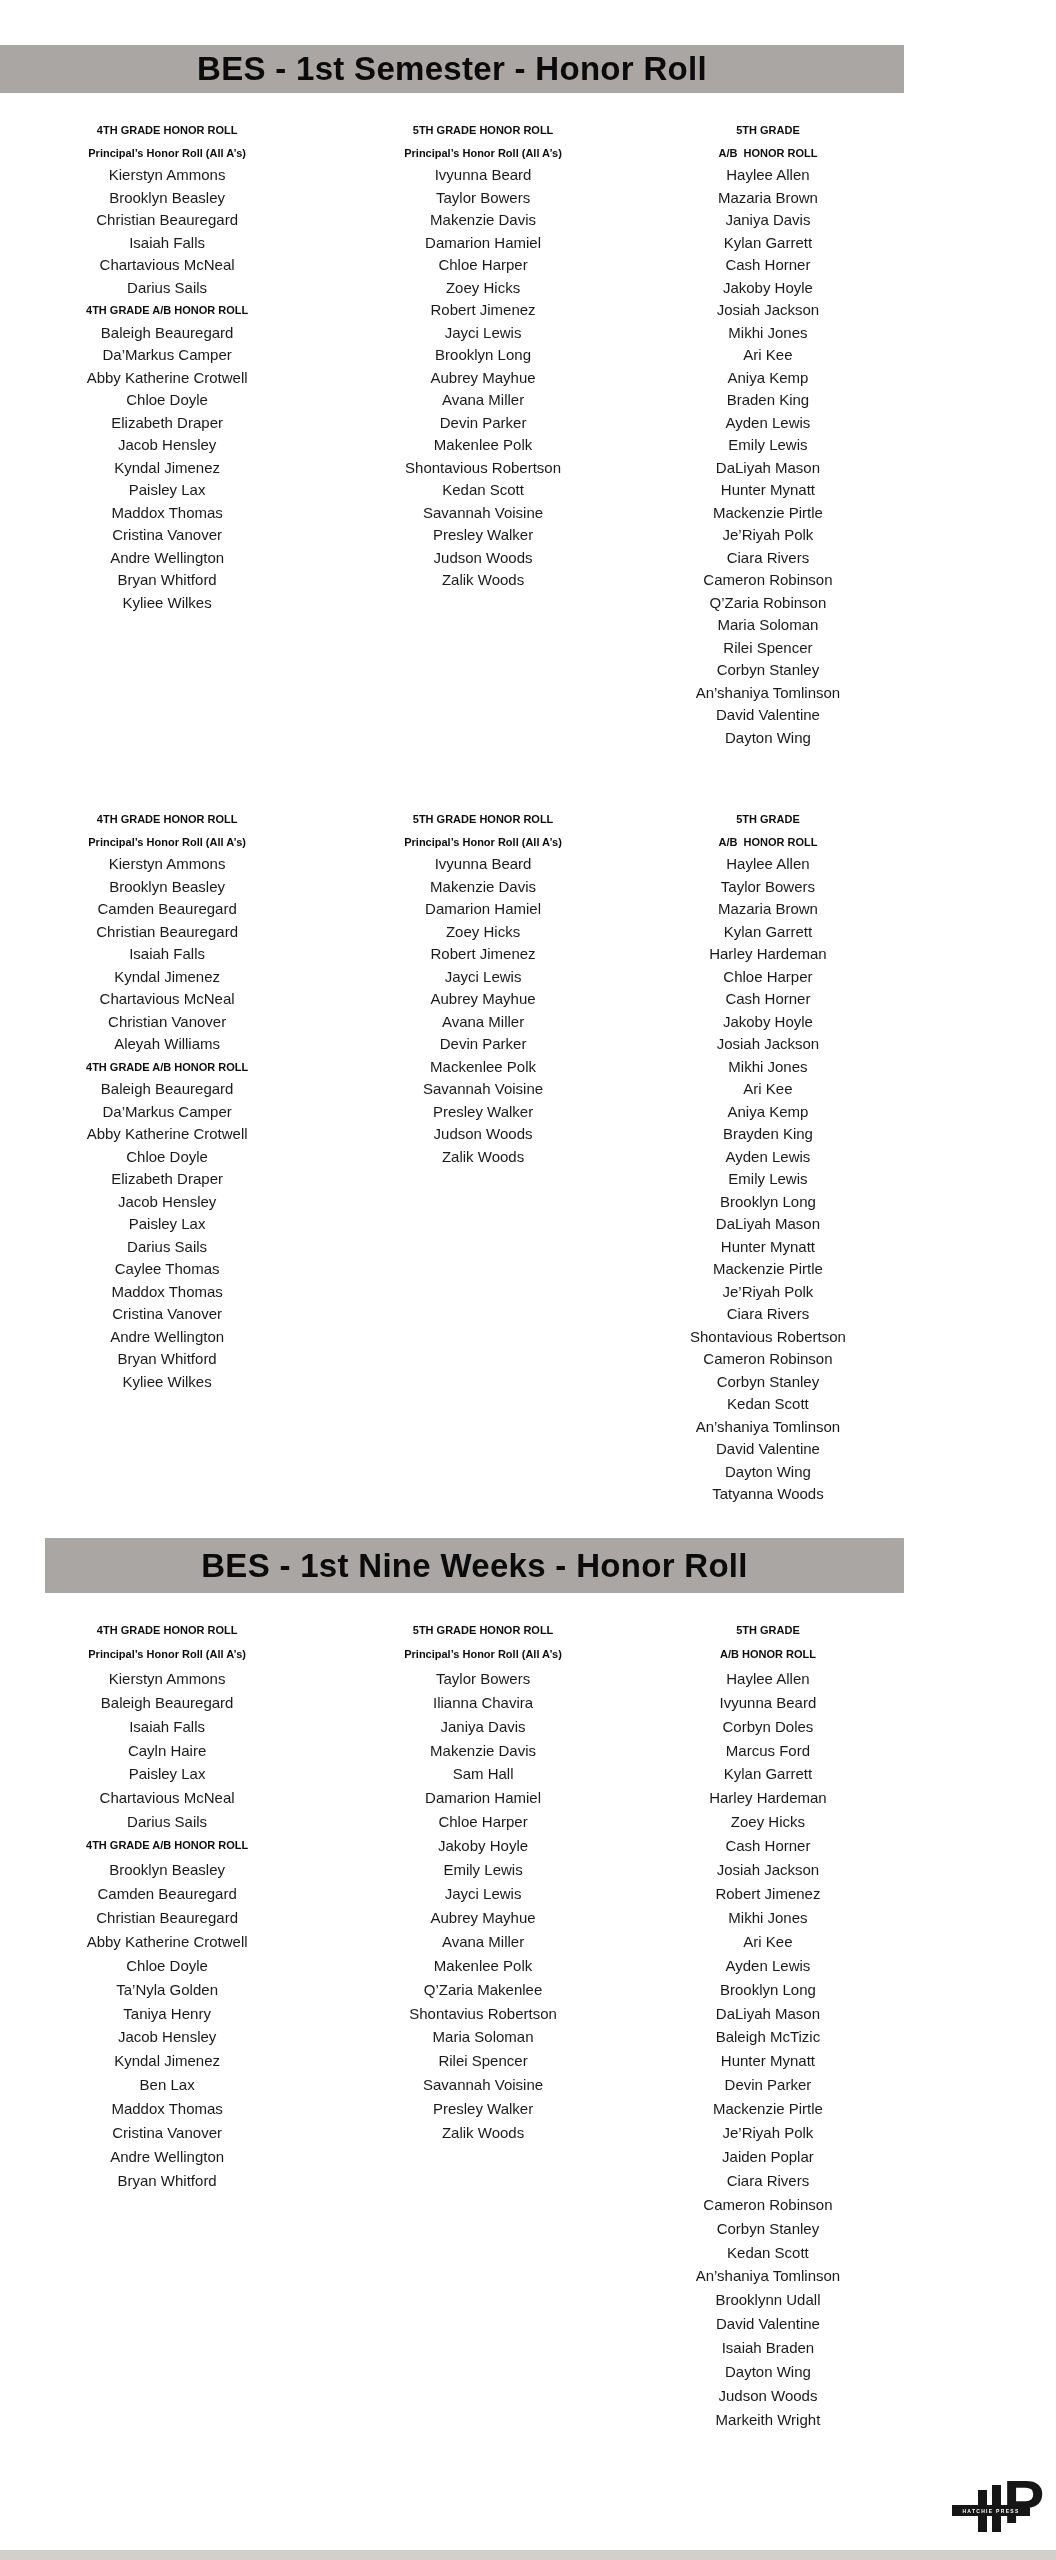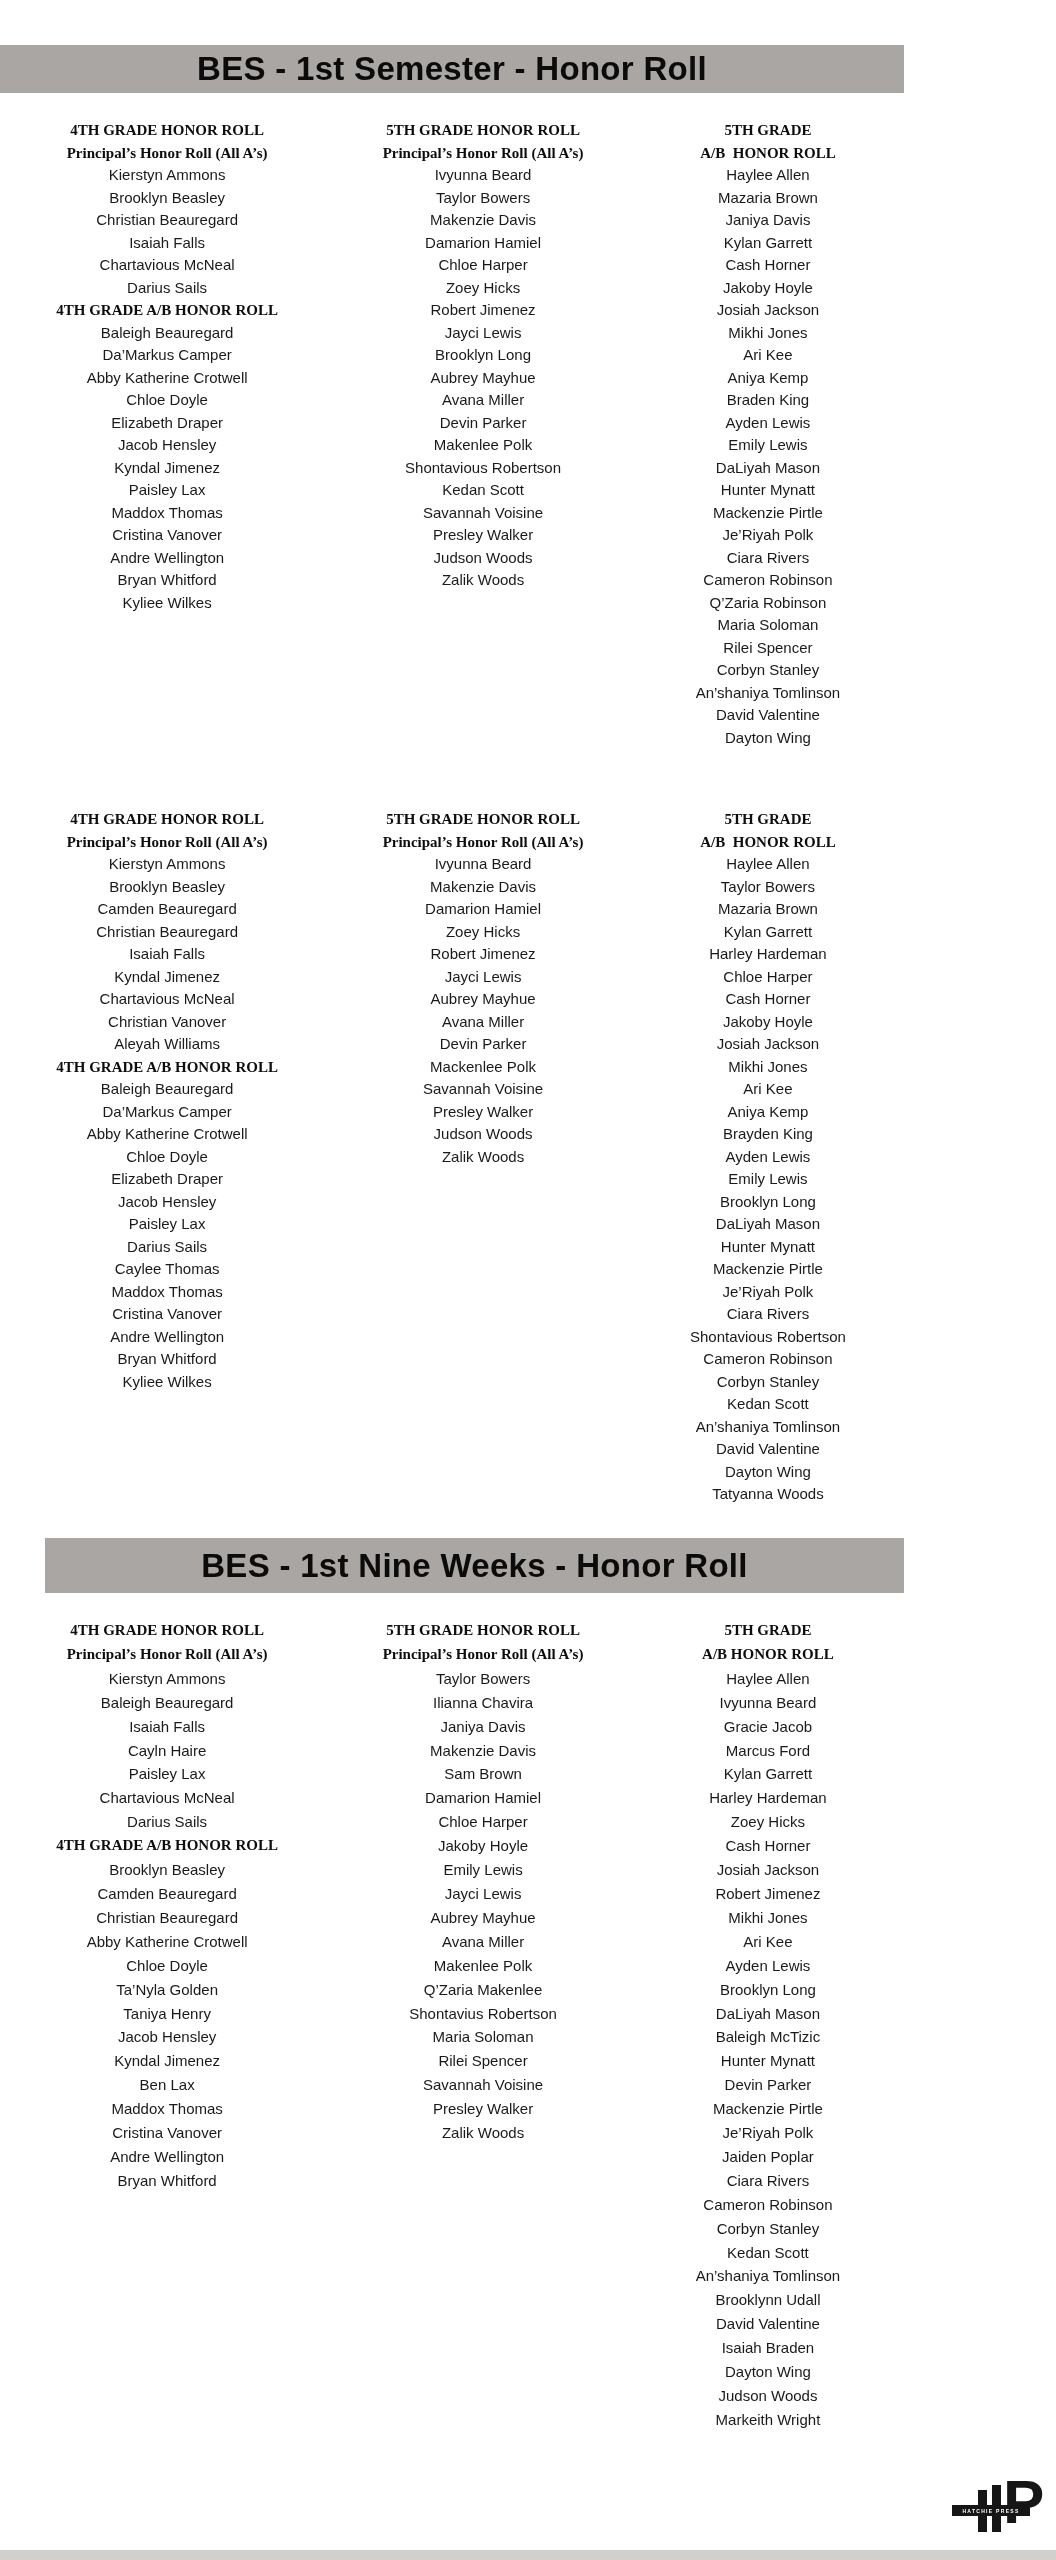"4TH GRADE HONOR ROLL" .ghead { font-family: Liberation Serif, serif -> none; font-size: 15px -> 11px }
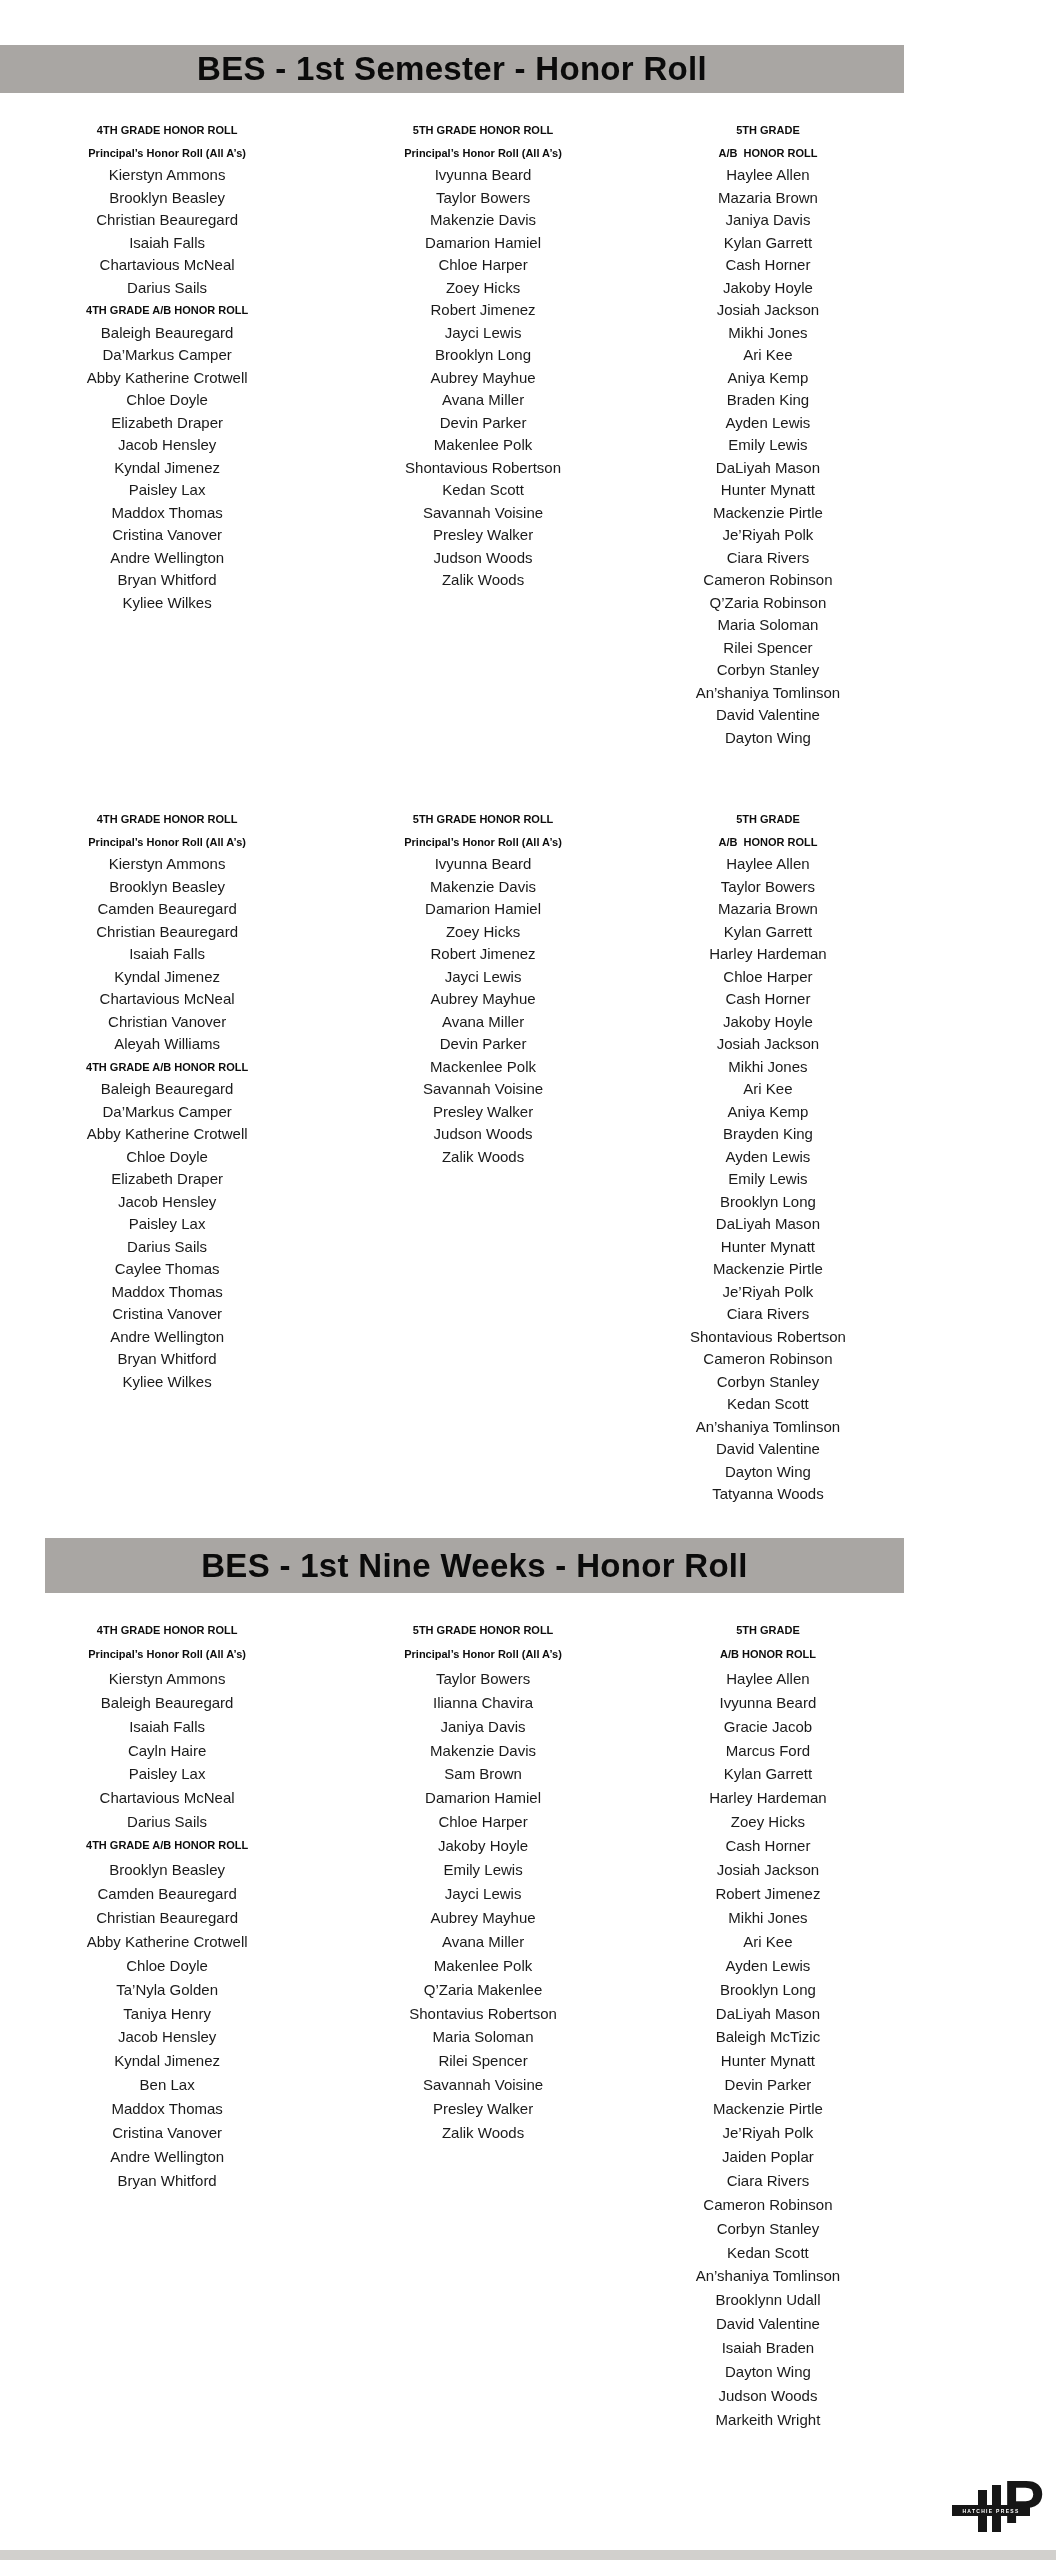"Gracie Jacob" div.name { text: Gracie Jacob -> Corbyn Doles }
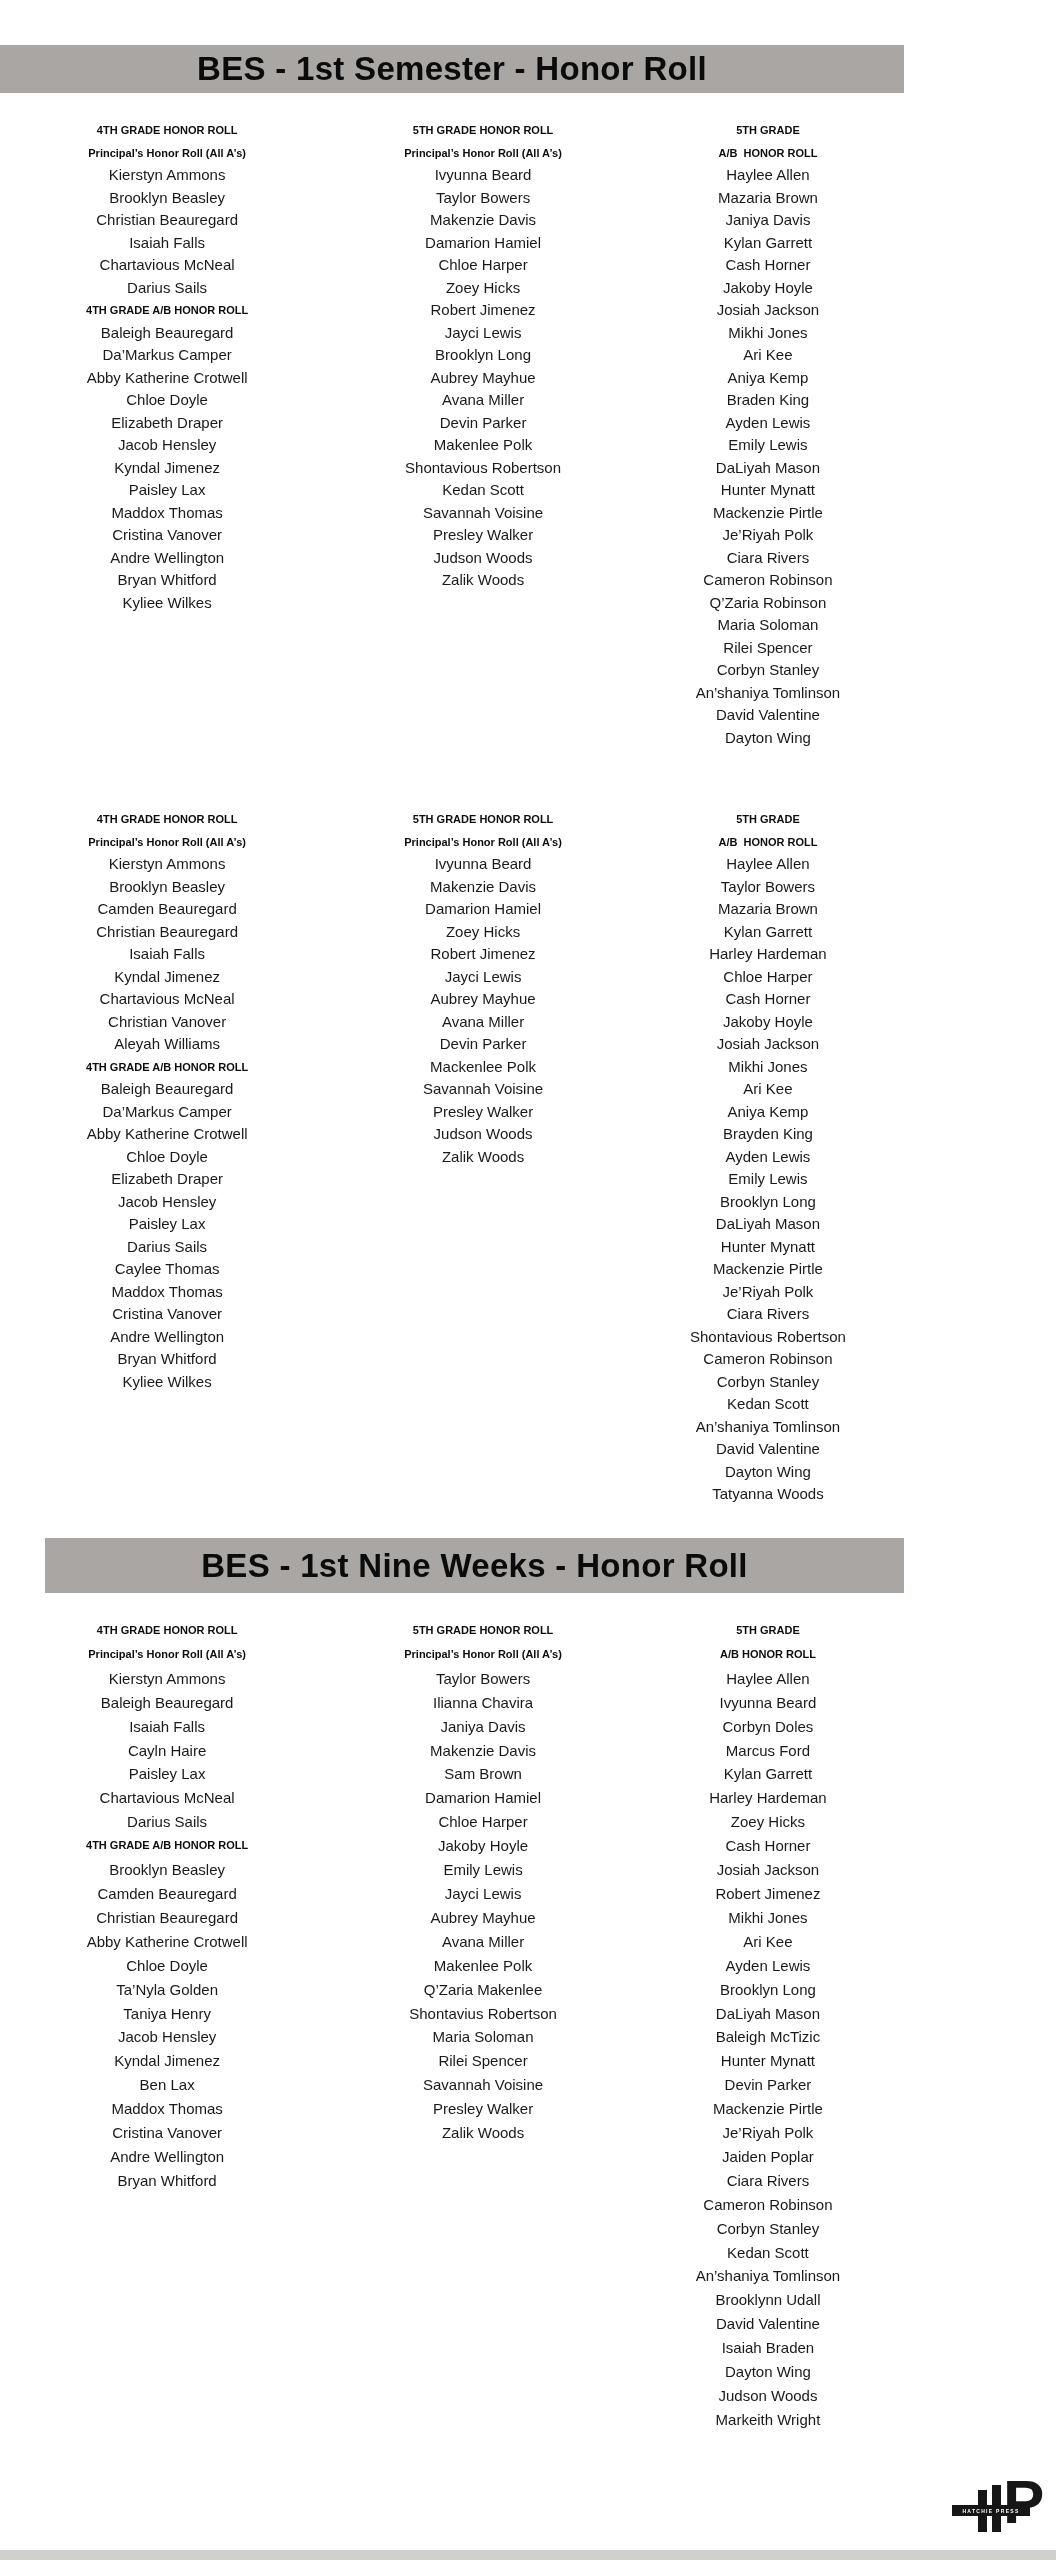"Sam Brown" div.name { text: Brown -> Hall }
